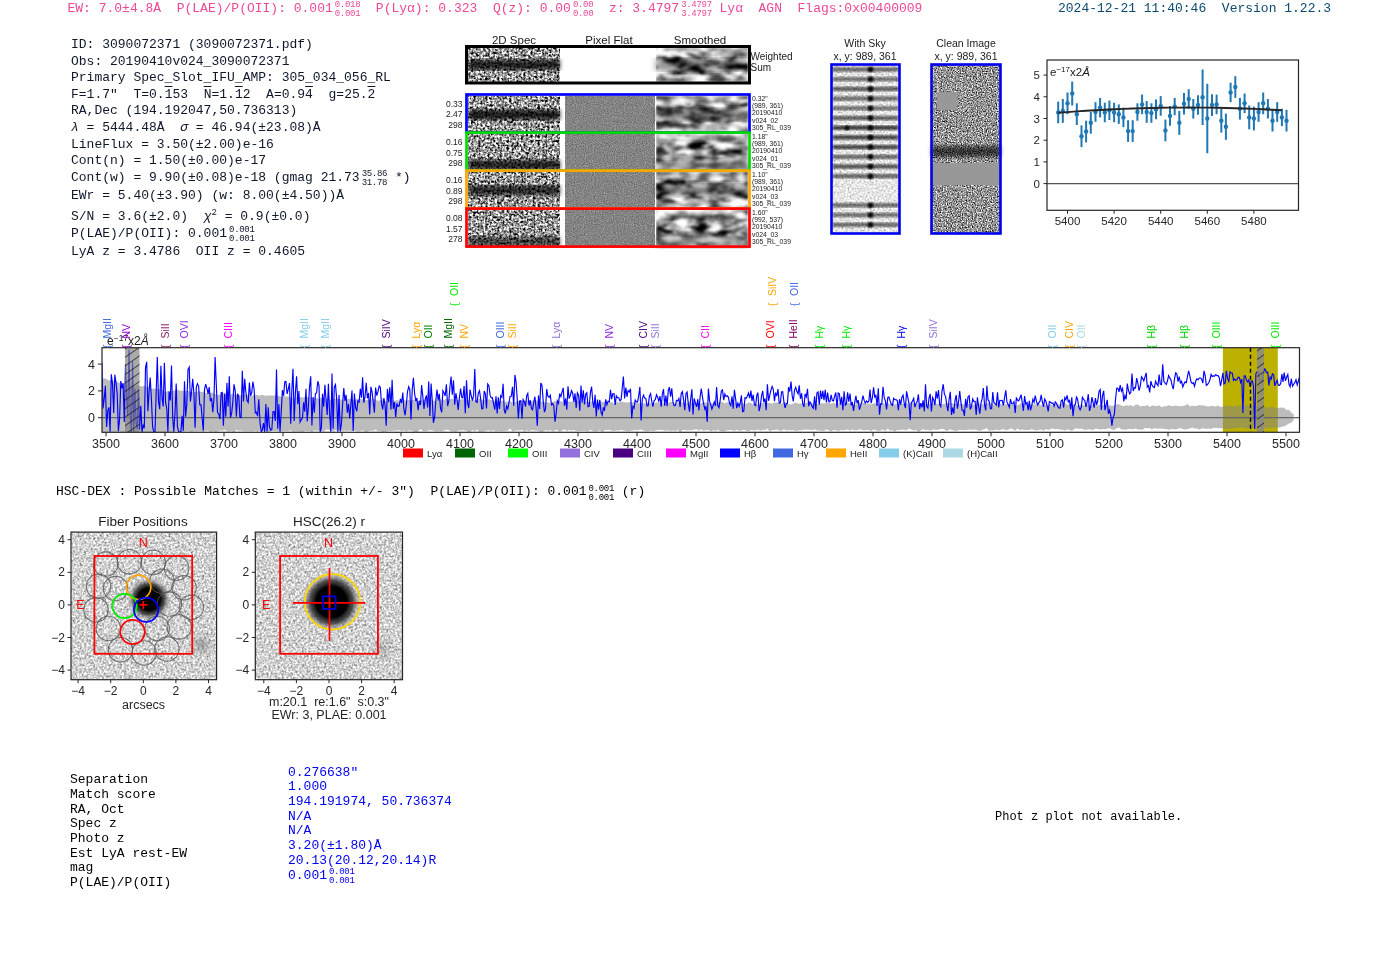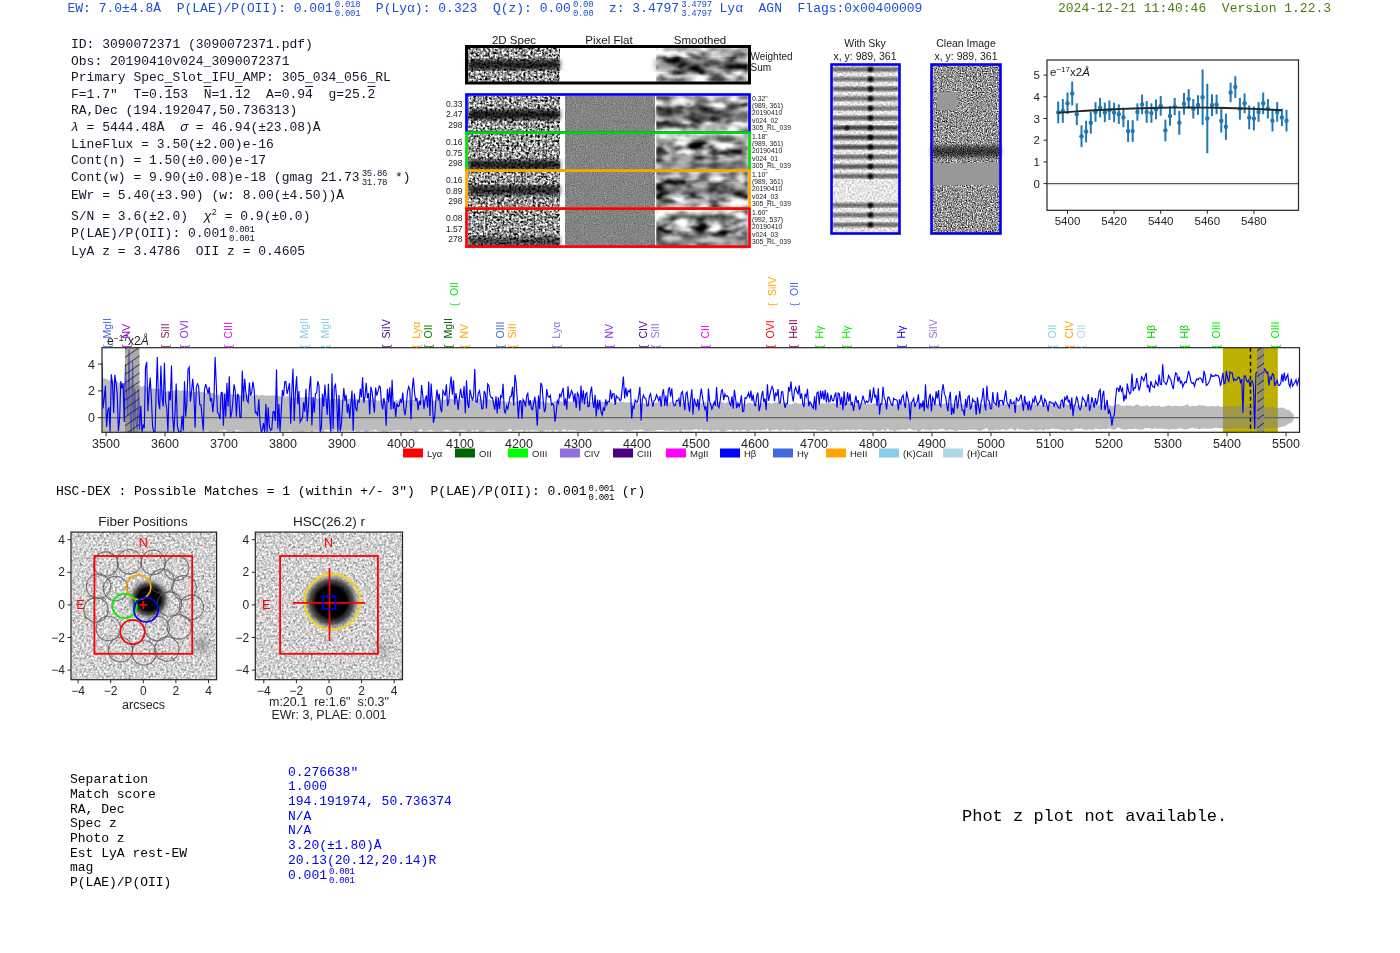"EW: 7.0±4.8Å P(LAE)/P(OII): 0.001" div.m { color: #1d4ed8 -> #ec4899 }
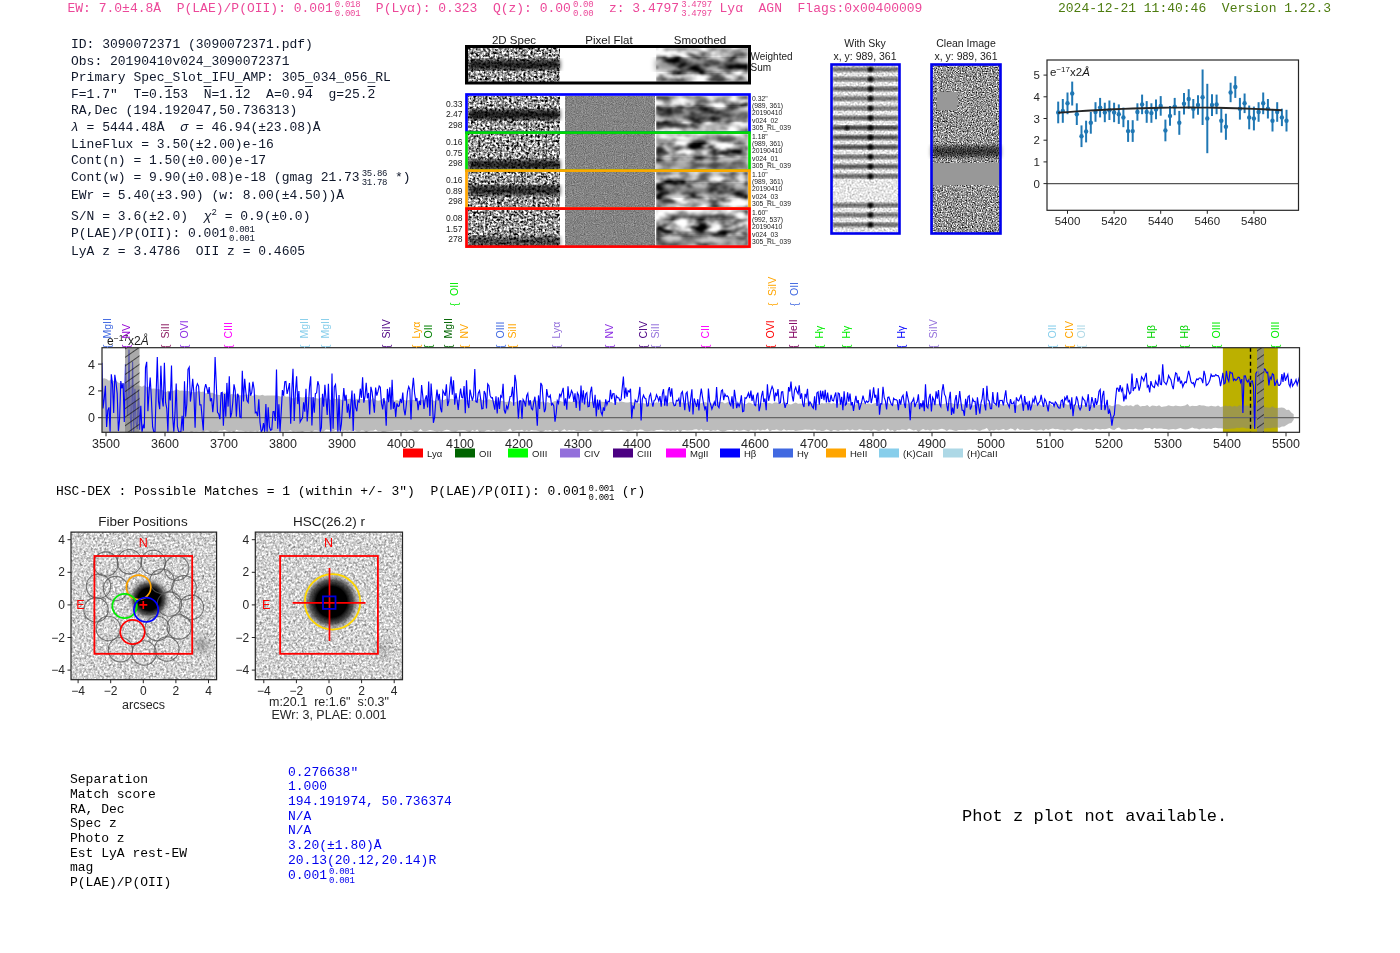"2024-12-21 11:40:46 Version 1.22.3" div.m { color: #4d7c0f -> #0c4a6e }
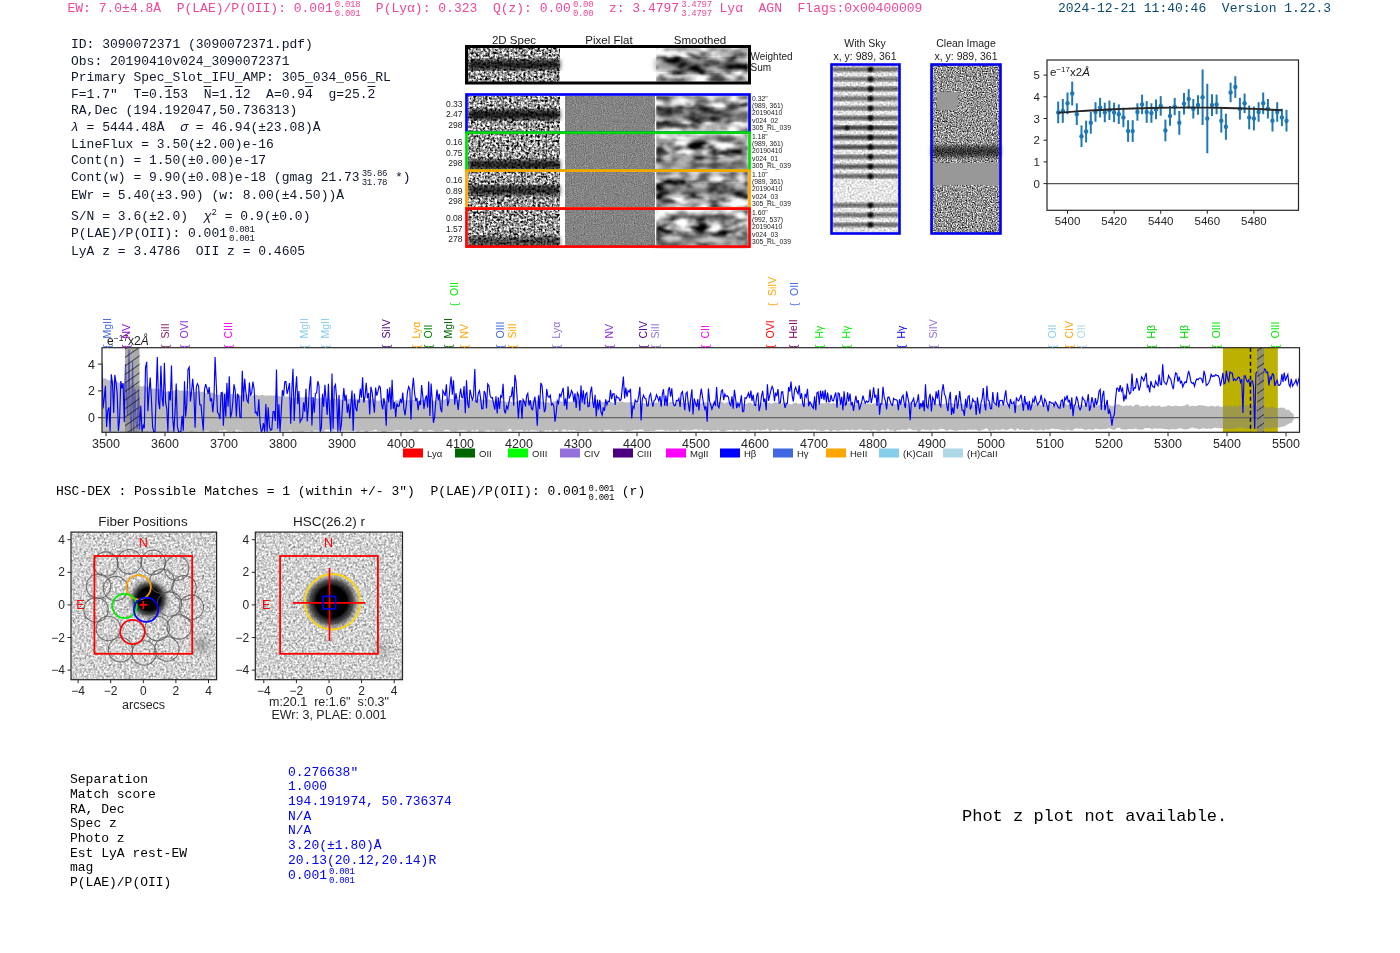"Separation" div.m { text: Dec -> Oct }
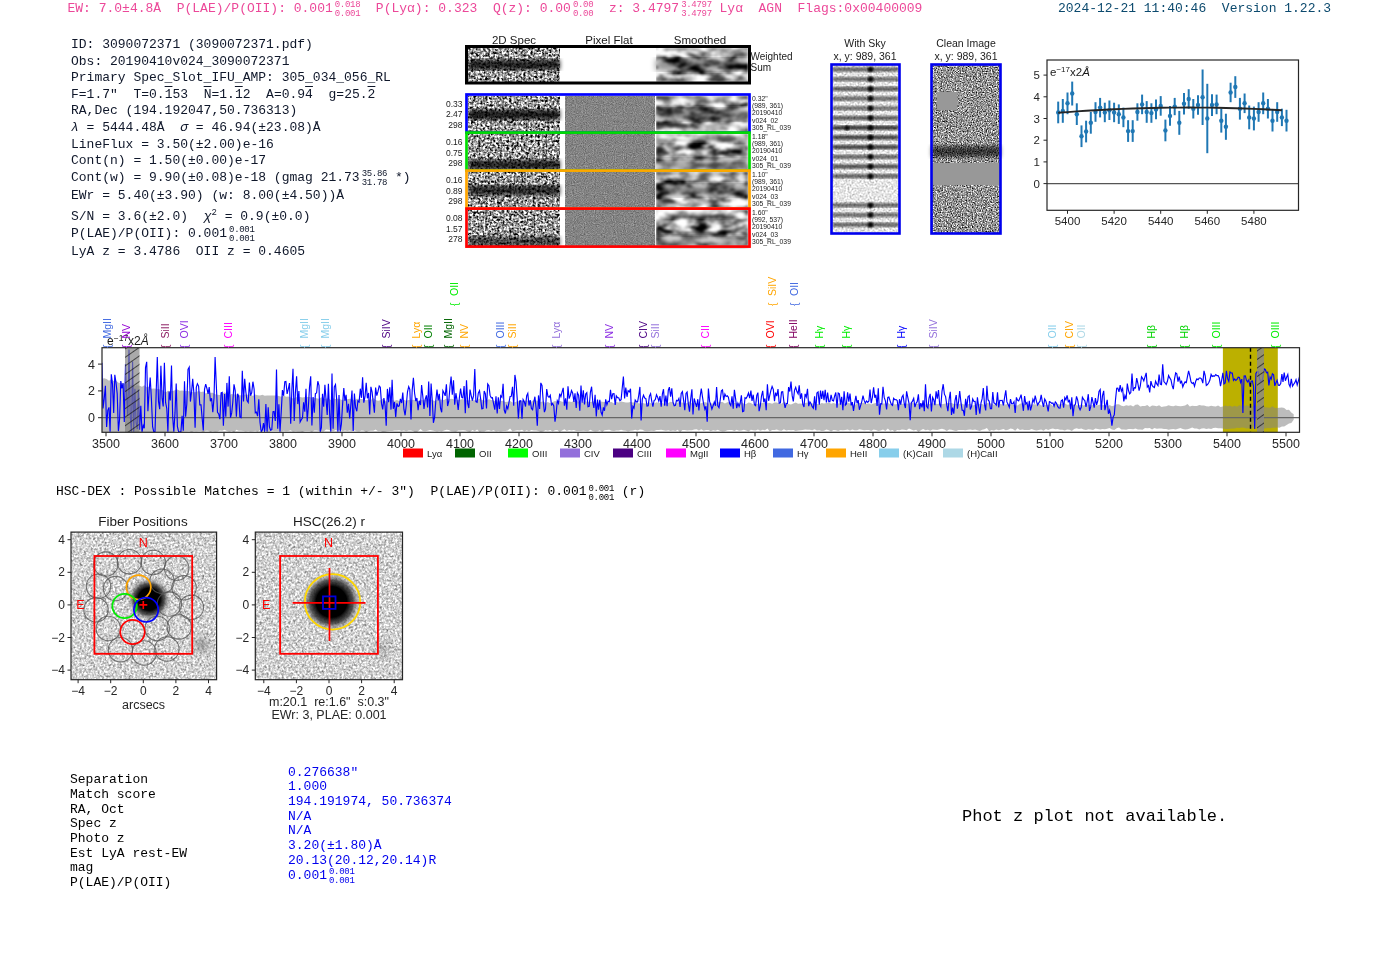"Phot z plot not available." div.m { font-size: 17px -> 12px; left: 962px -> 995px }
